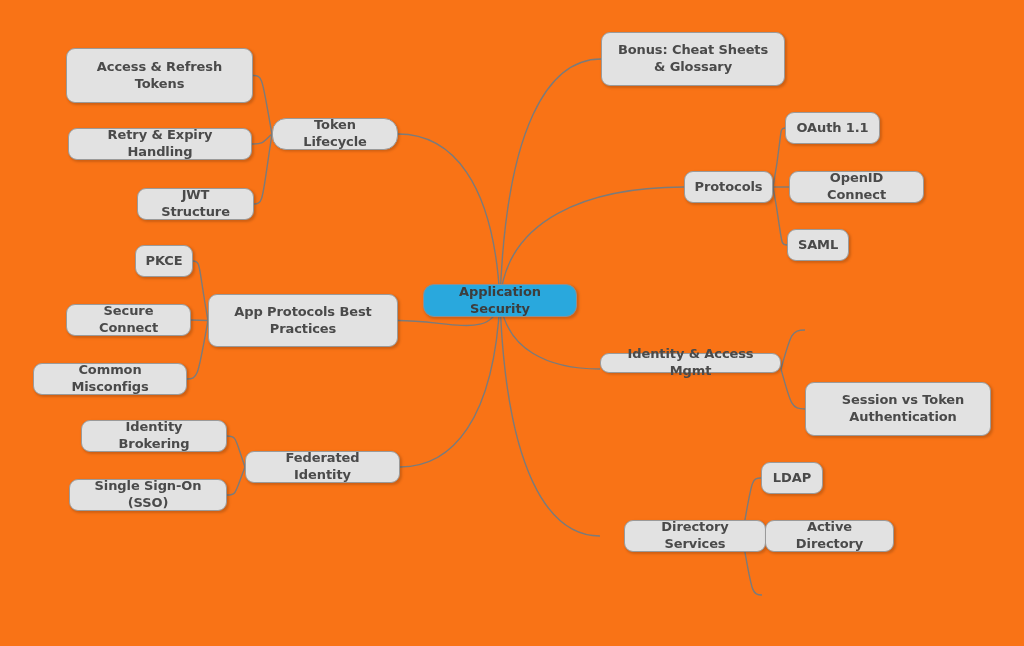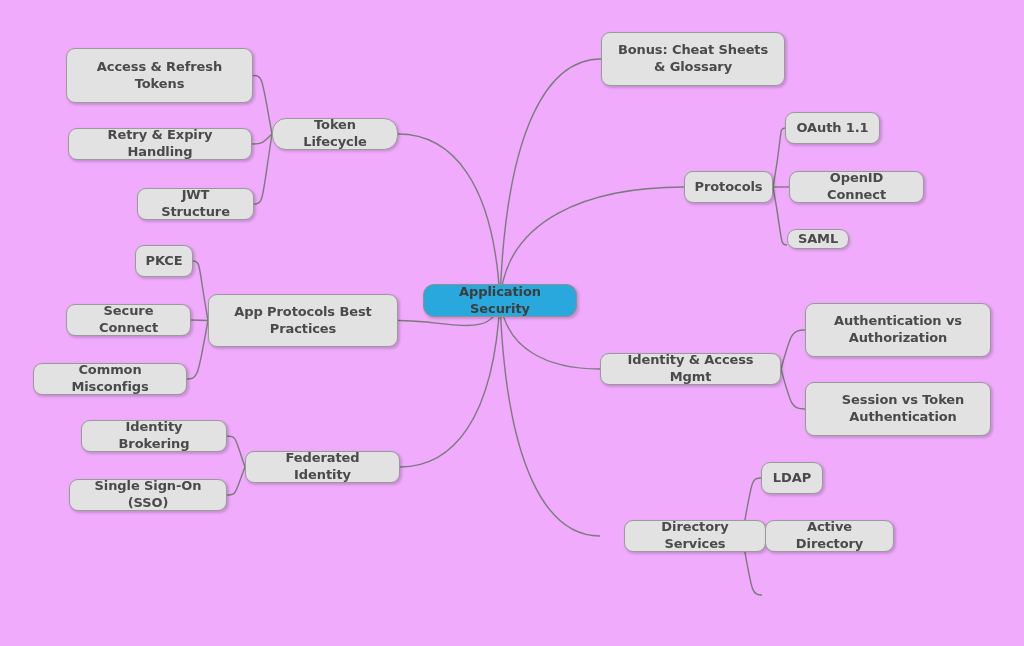"Bonus: Cheat Sheets & Glossary" #mindmap-root { background: #f0abfc -> #f97316 }
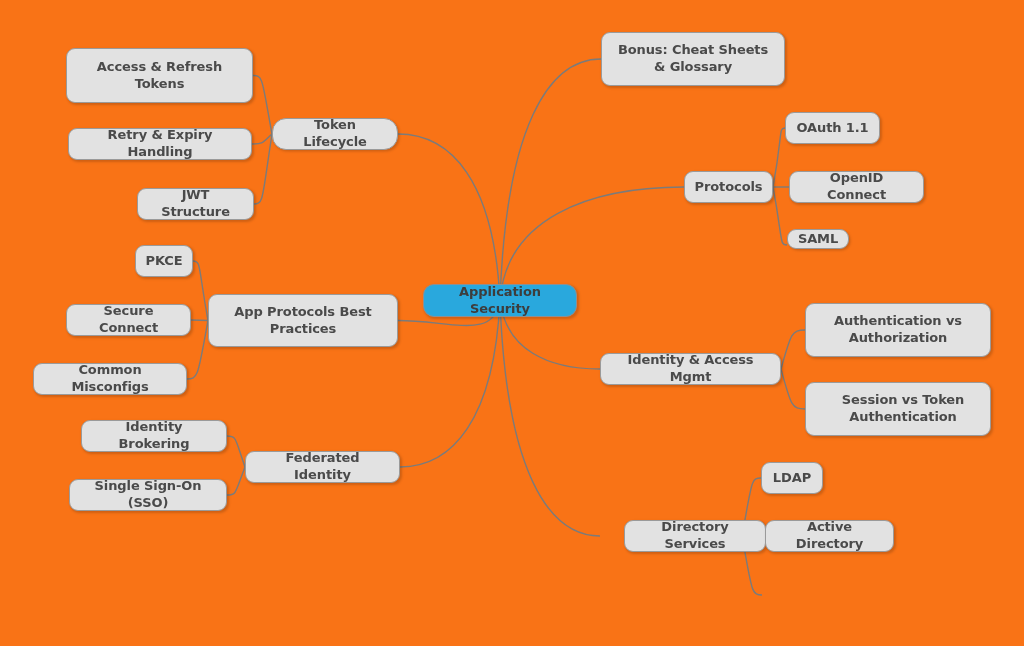"SAML" div.mm-node { height: 20px -> 32px }
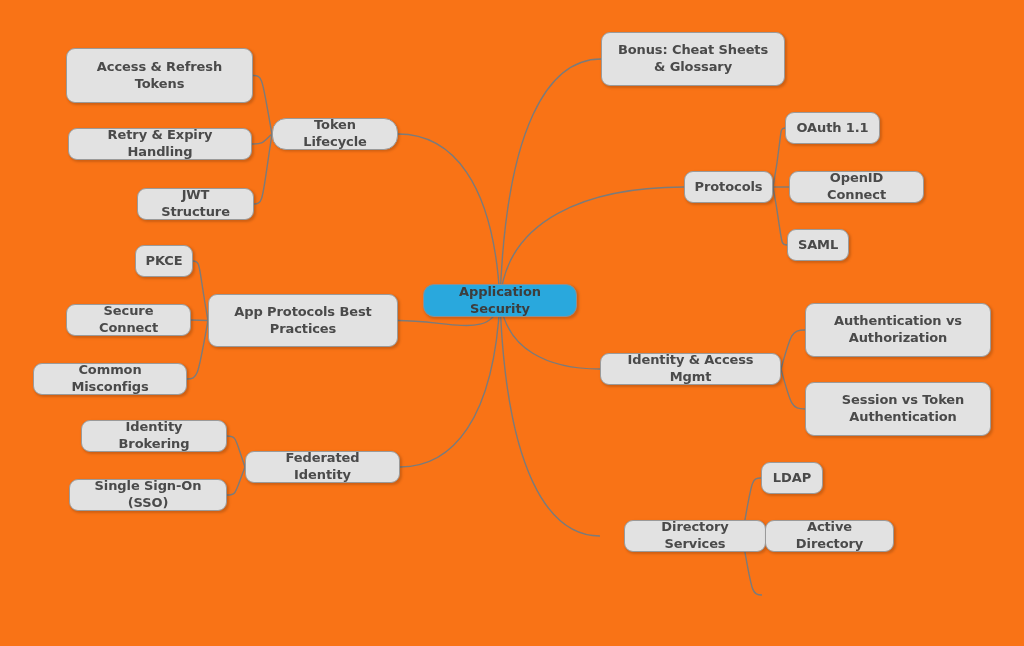"Authentication vs Authorization" div.mm-node { html: <div>Authentication vs Authorization</div> -> none }
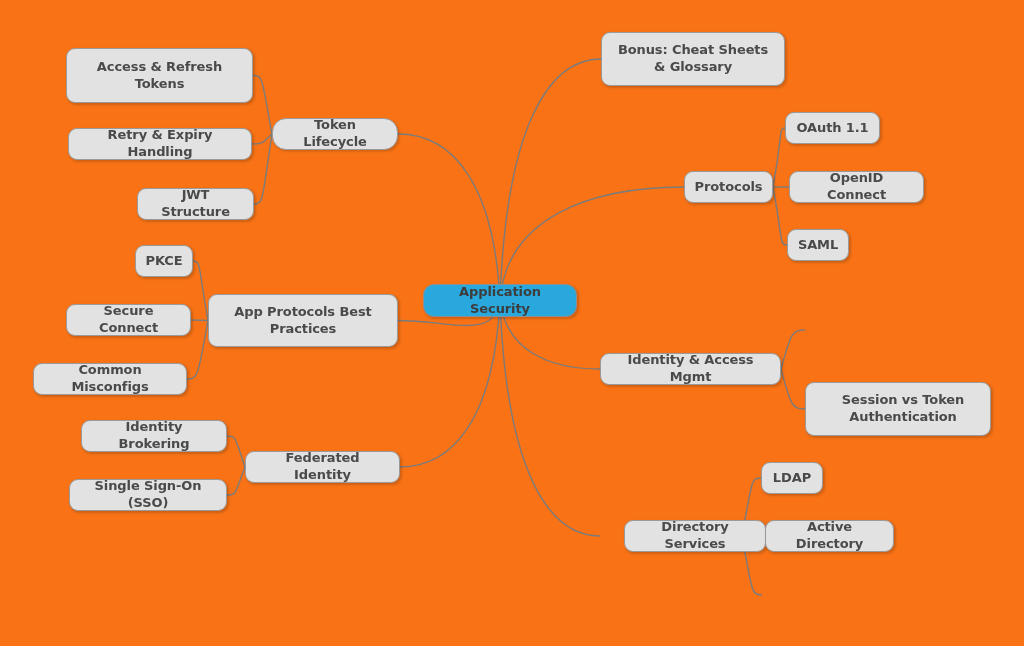"Identity & Access Mgmt" div.mm-node { height: 32px -> 20px }
